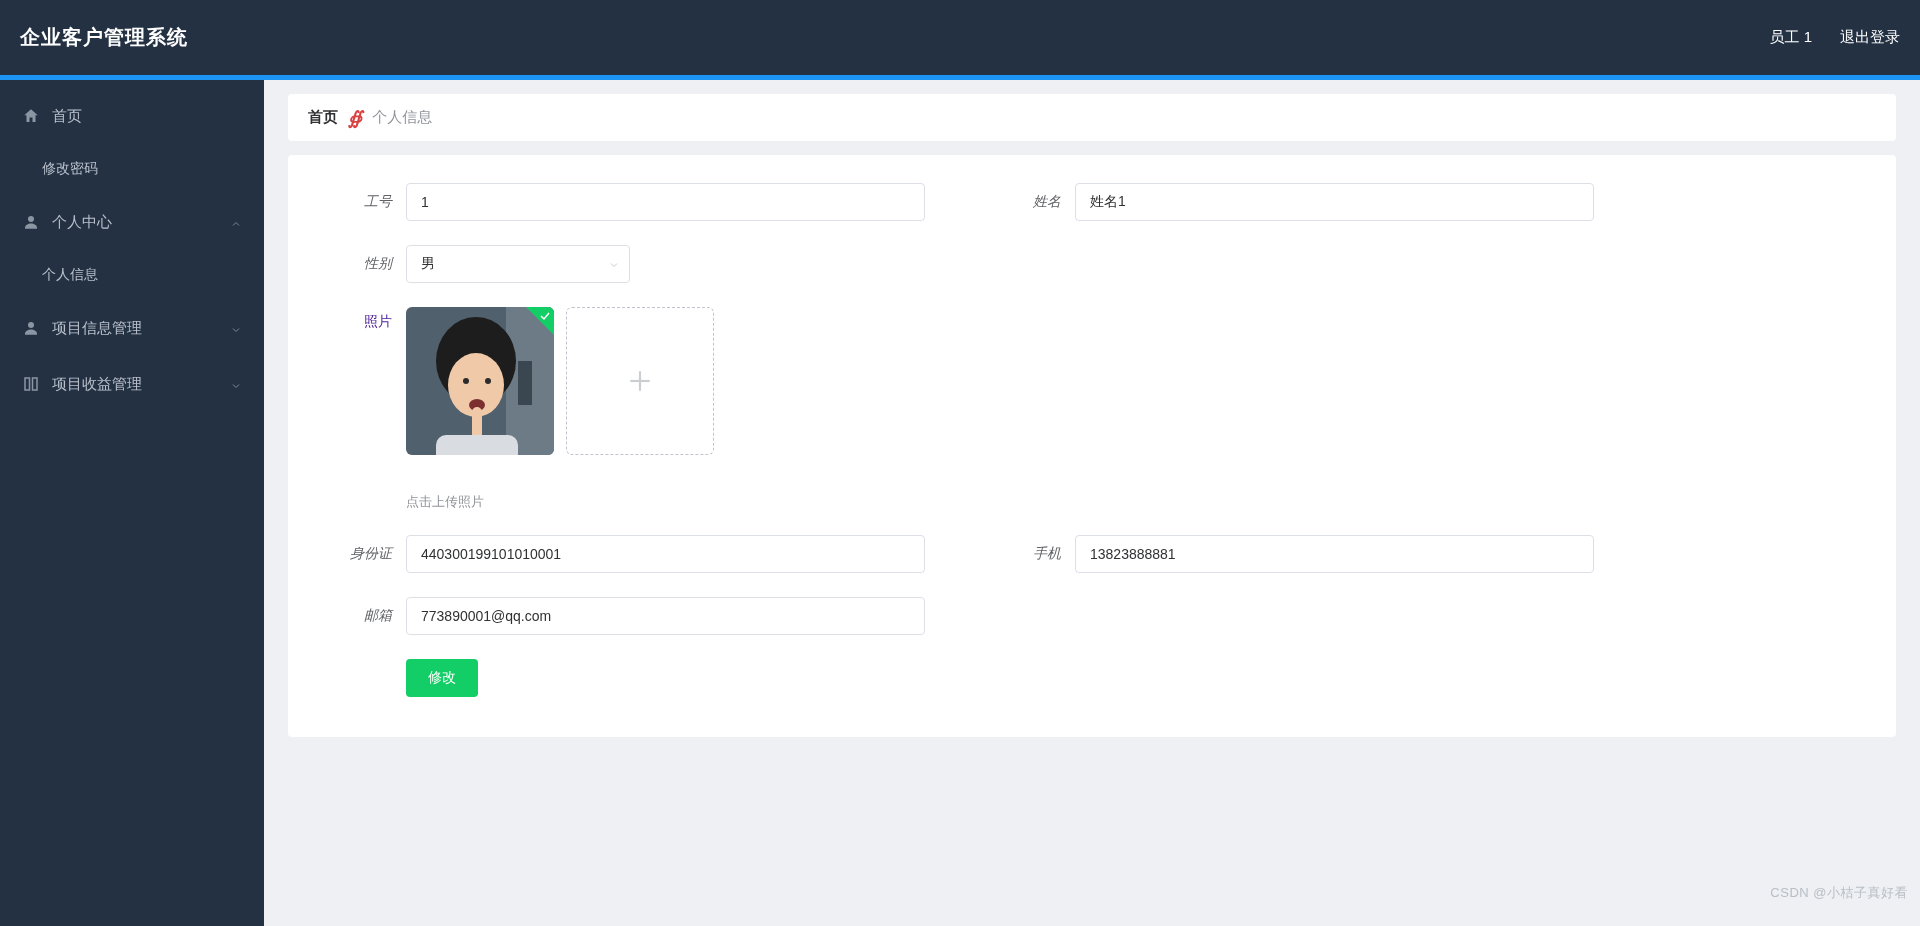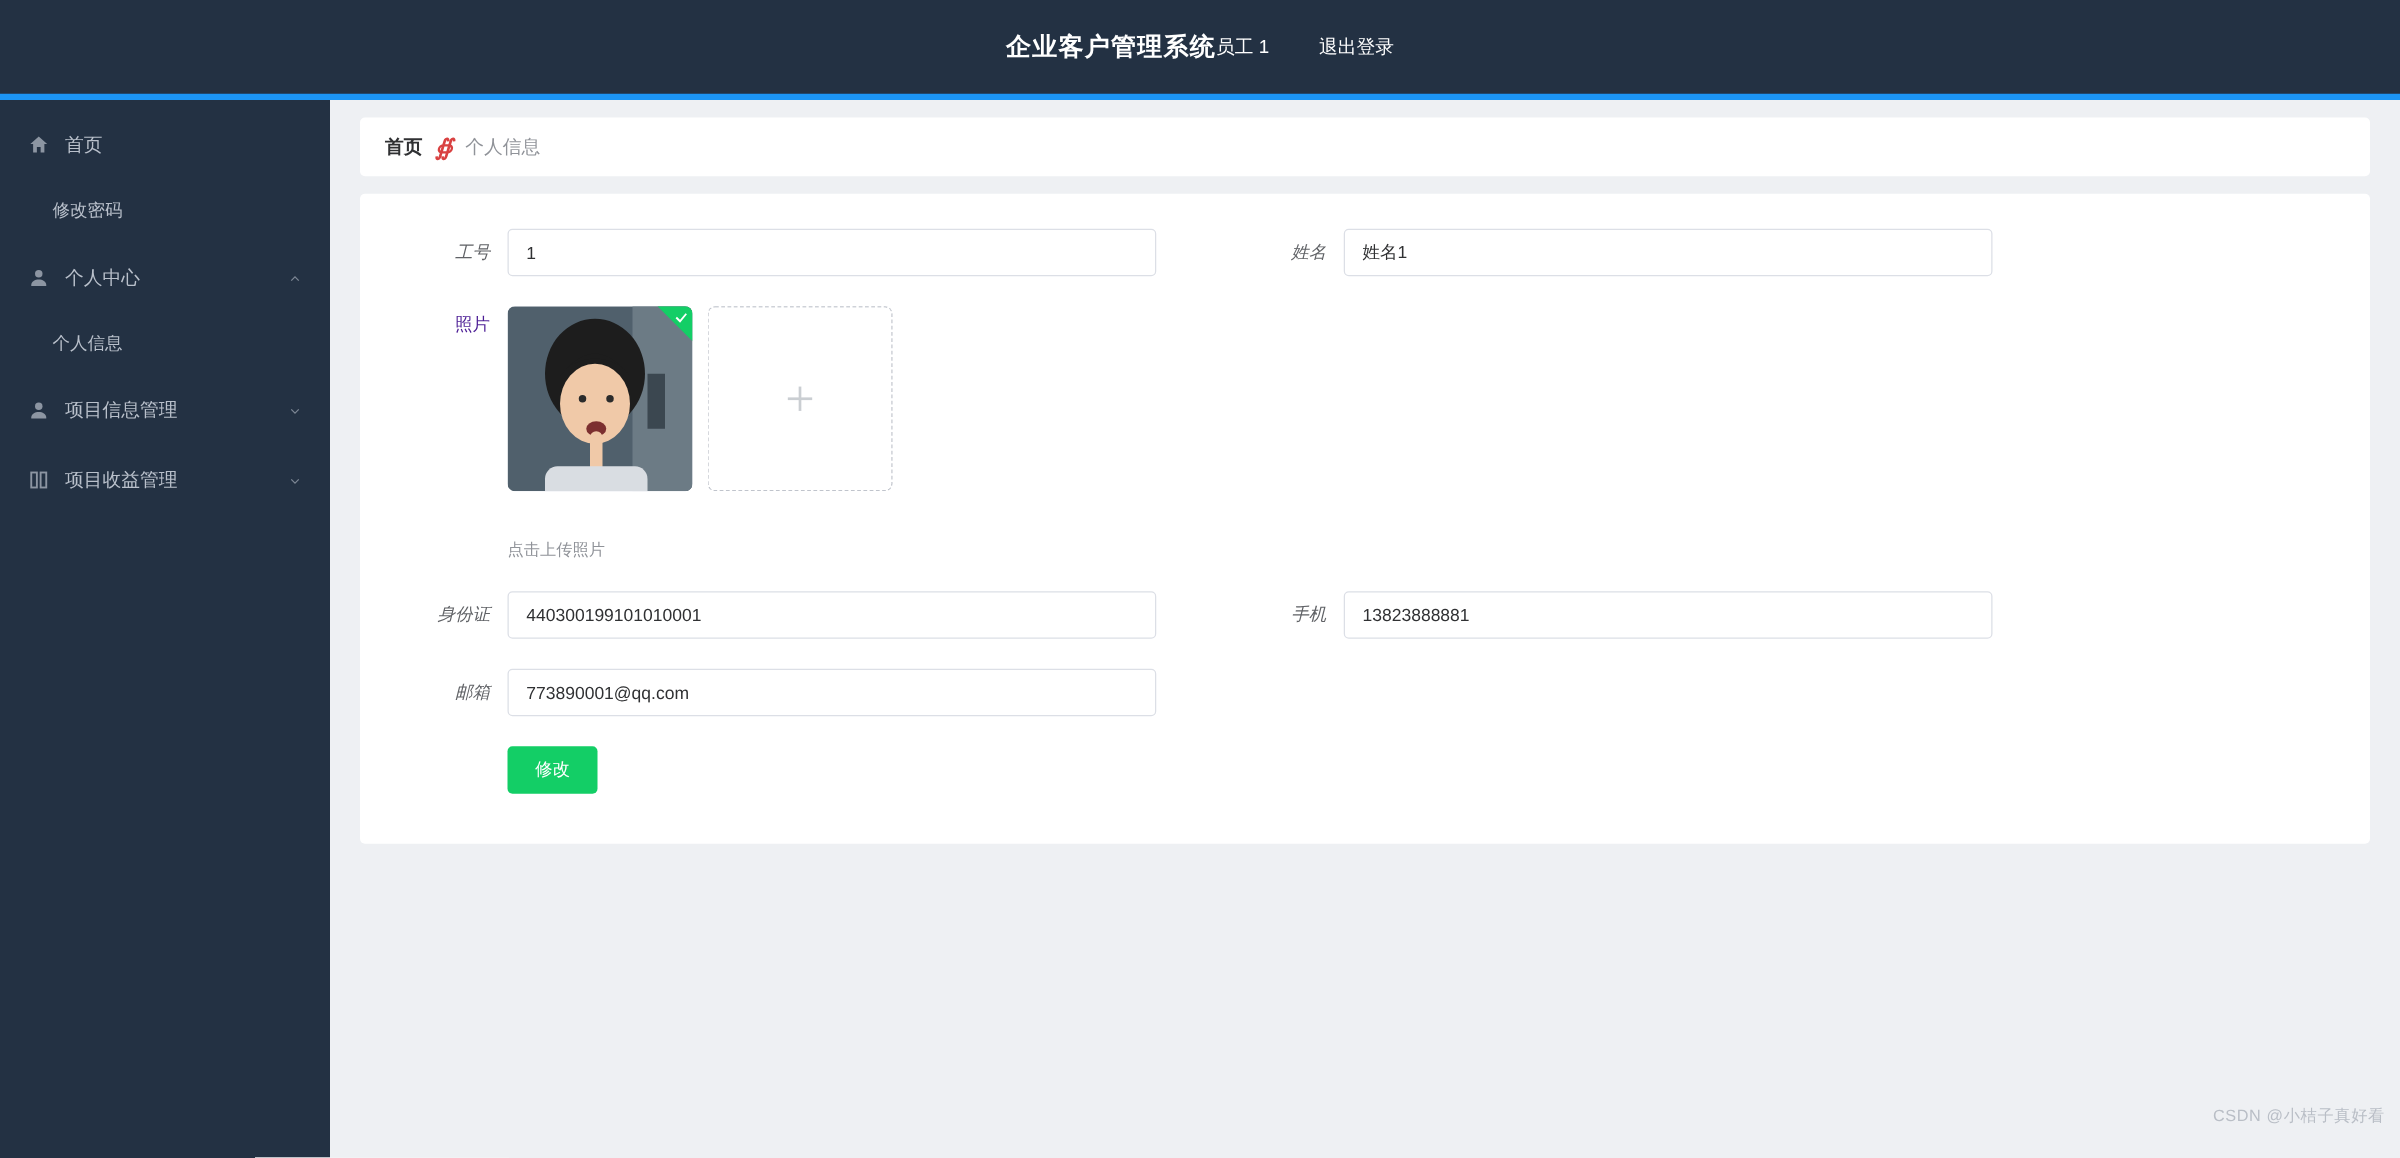"企业客户管理系统" .topbar { justify-content: center -> space-between }
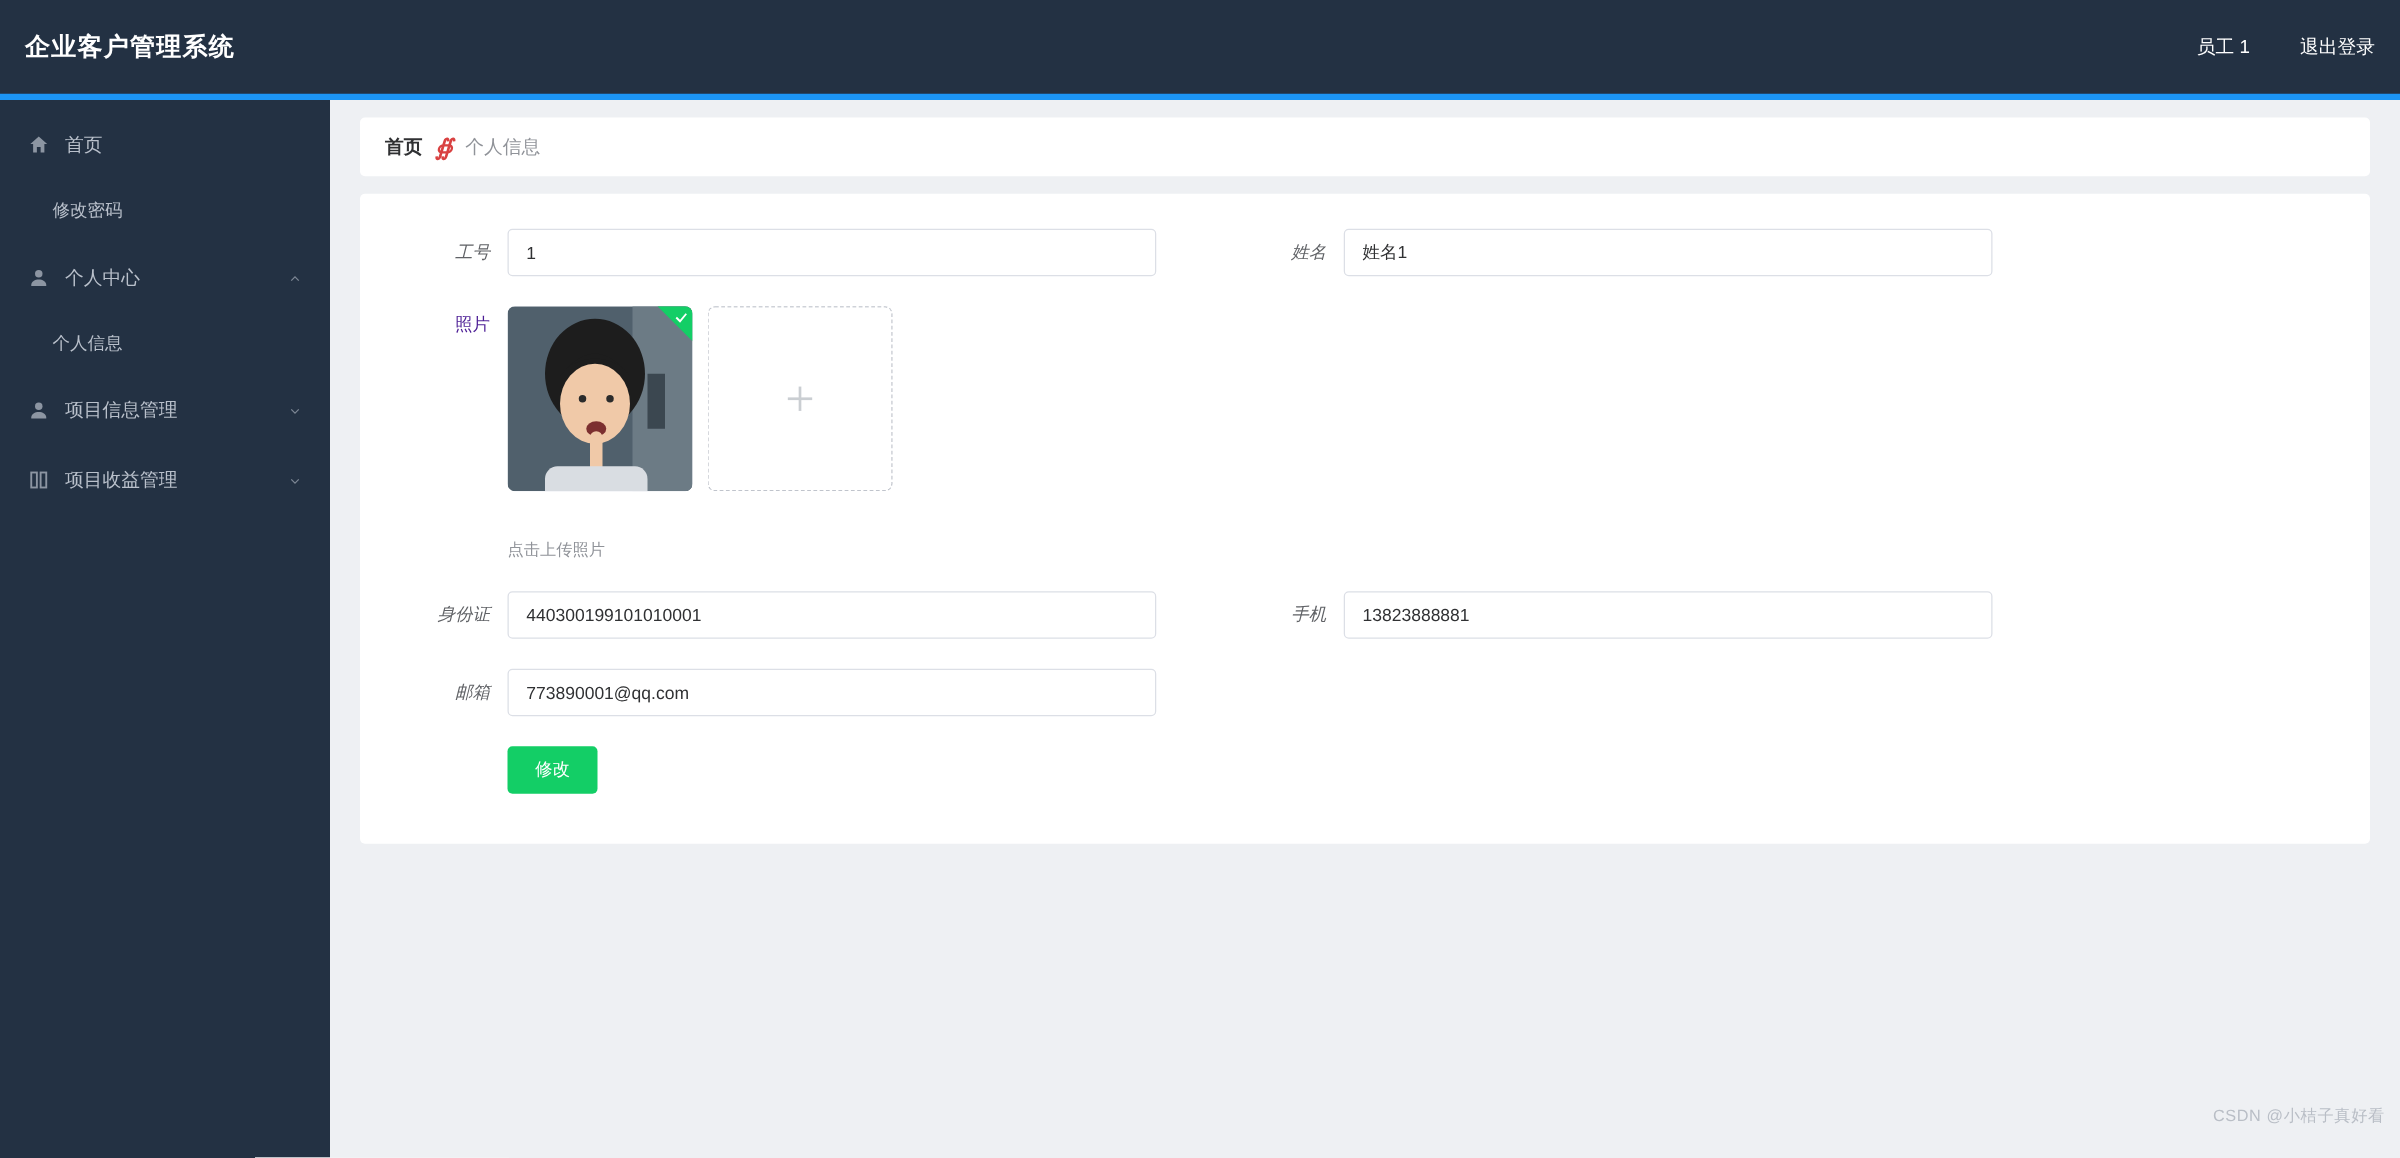"员工 1" .userbox { gap: 40px -> 28px }
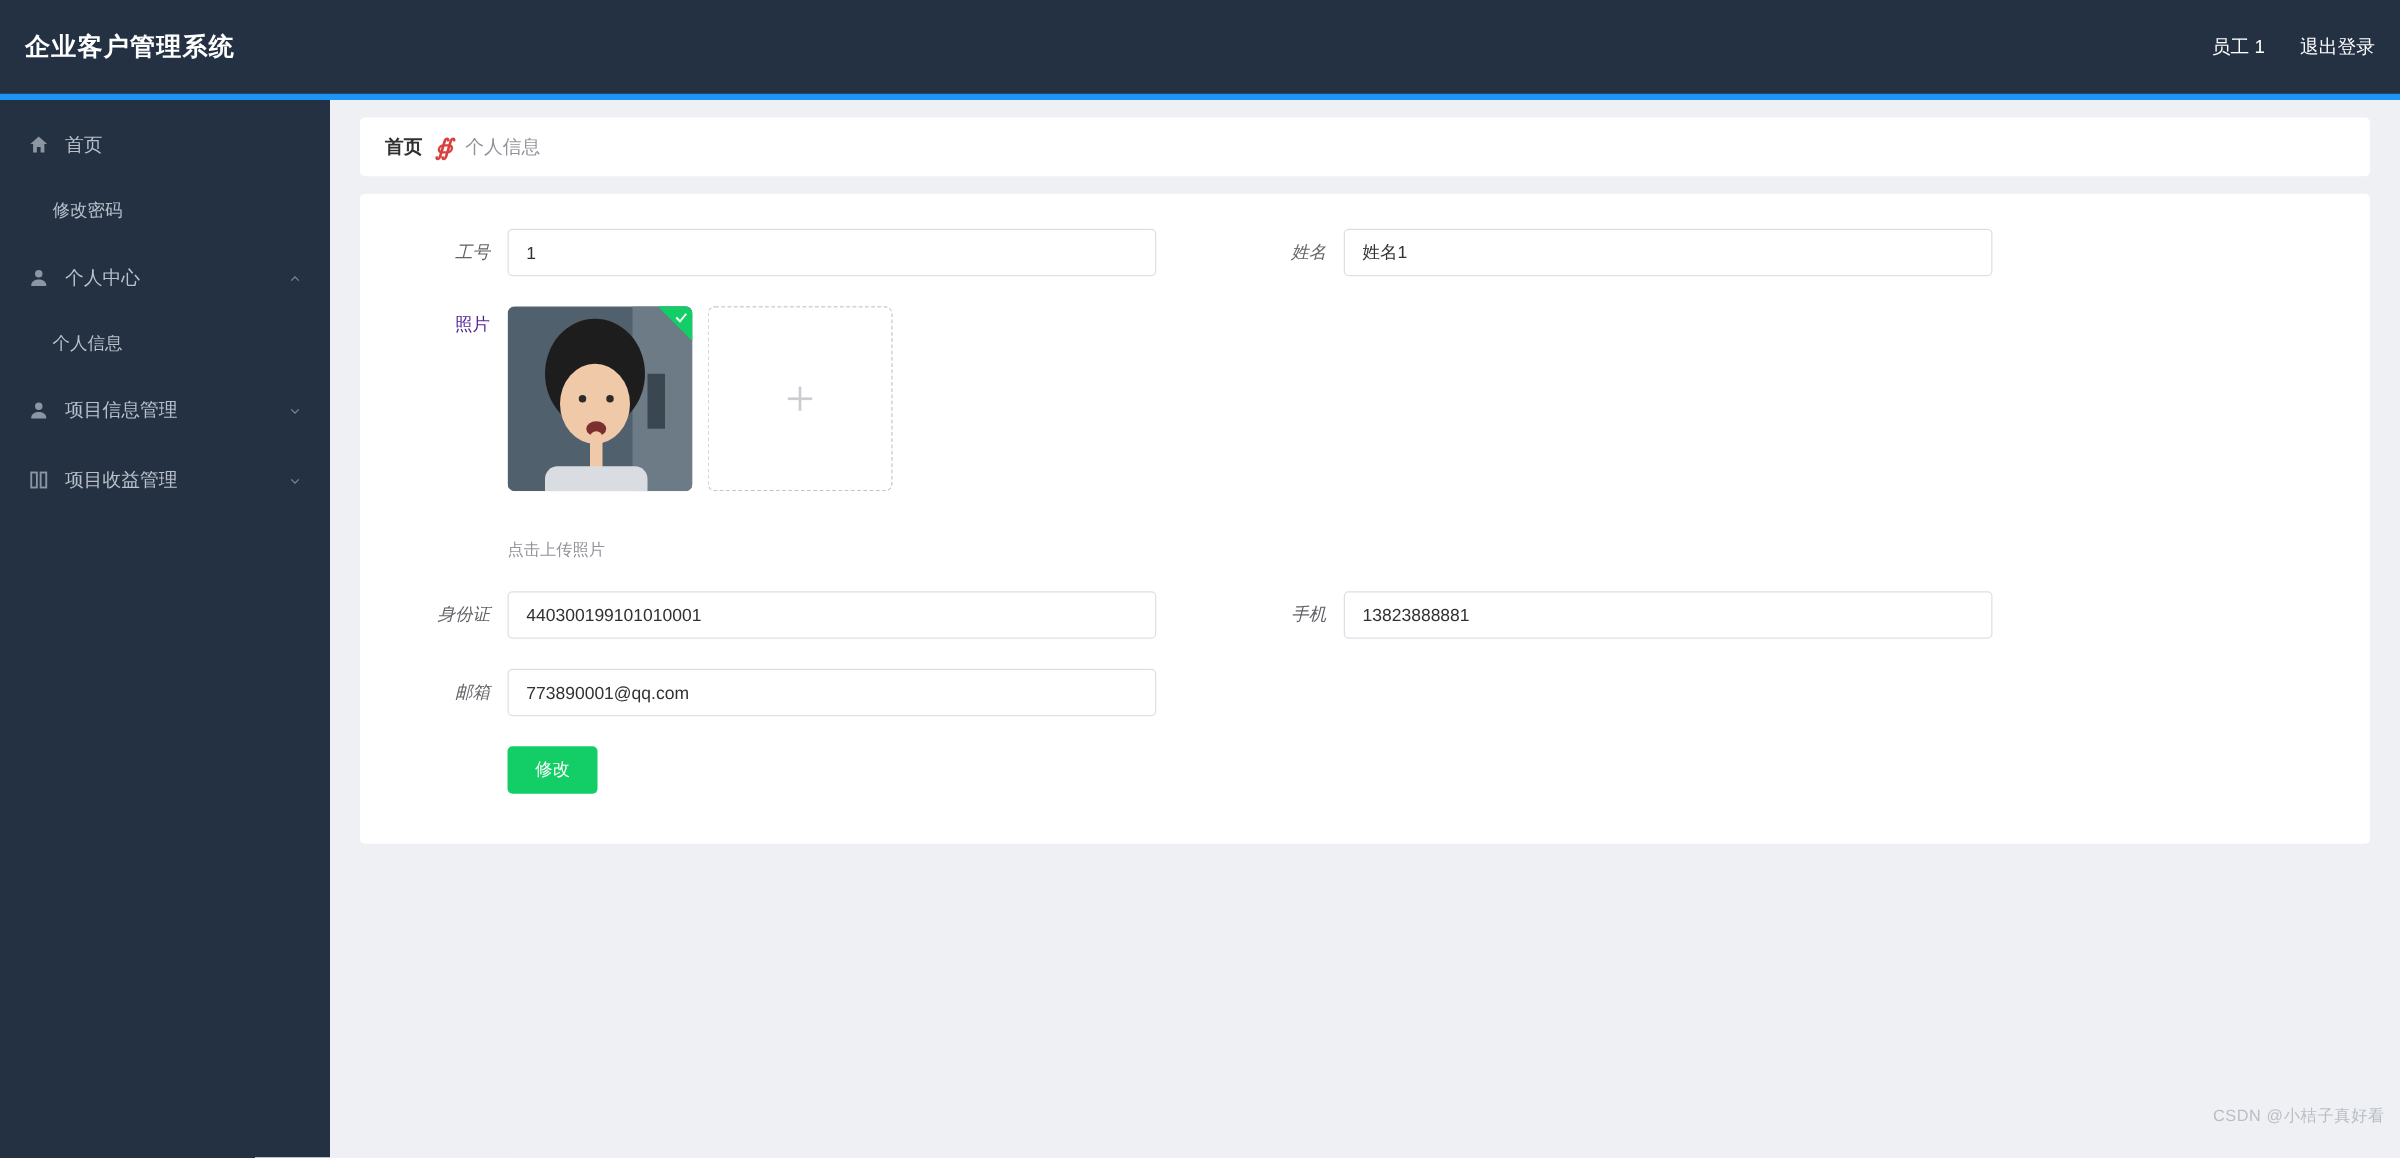"性别" div.form-row { html: none -> <div> <div> <label>性别</label> <div> <input> <span> <svg> <polyline></polyline> </svg> </span> </div> </div> </div> }
